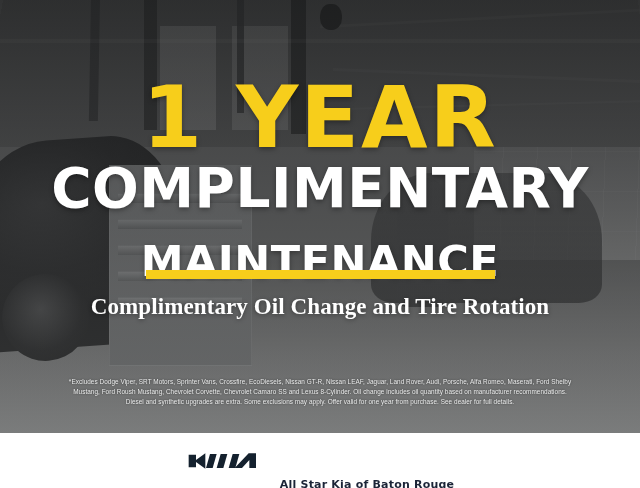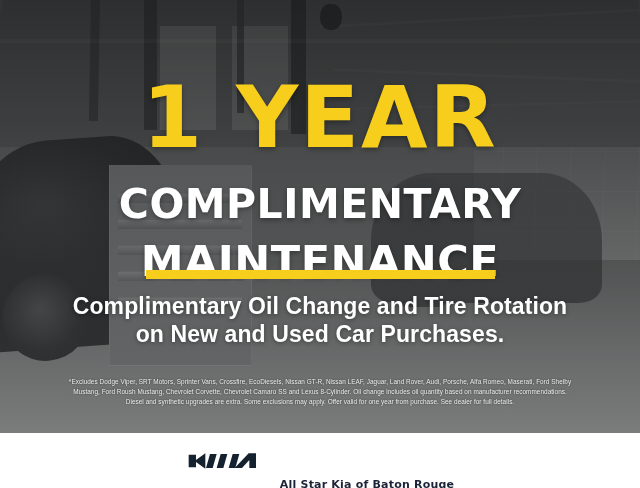"COMPLIMENTARY" .headline-sub1 { font-size: 41px -> 55px; top: 184px -> 168px }
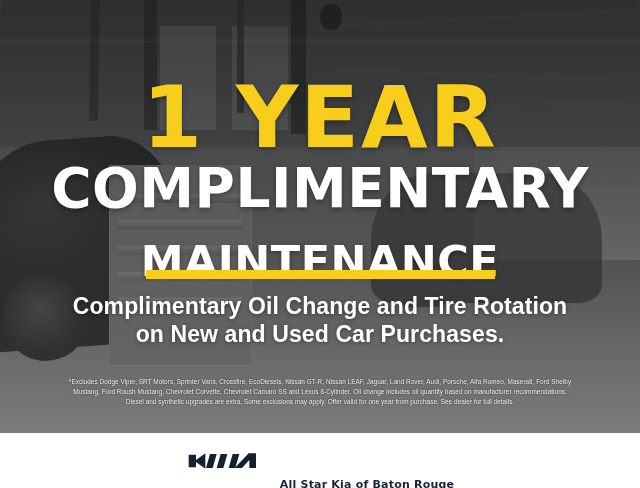"Complimentary Oil Change and Tire" .offer-line { font-family: none -> Liberation Serif, serif }
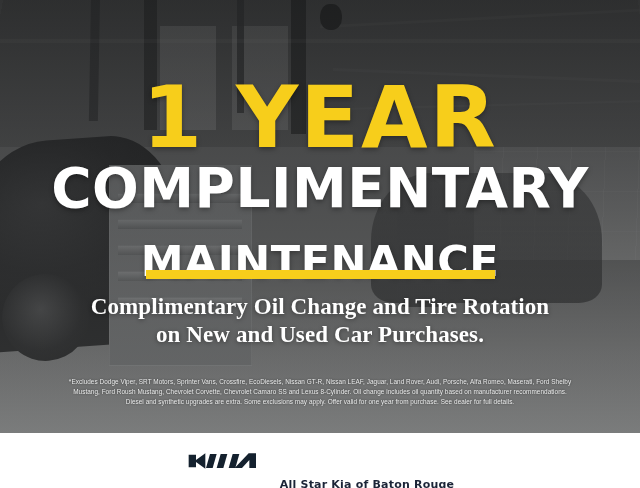"on New and Used Car" div.offer-line { html: <div>on New and Used Car Purchases.</div> -> none }
